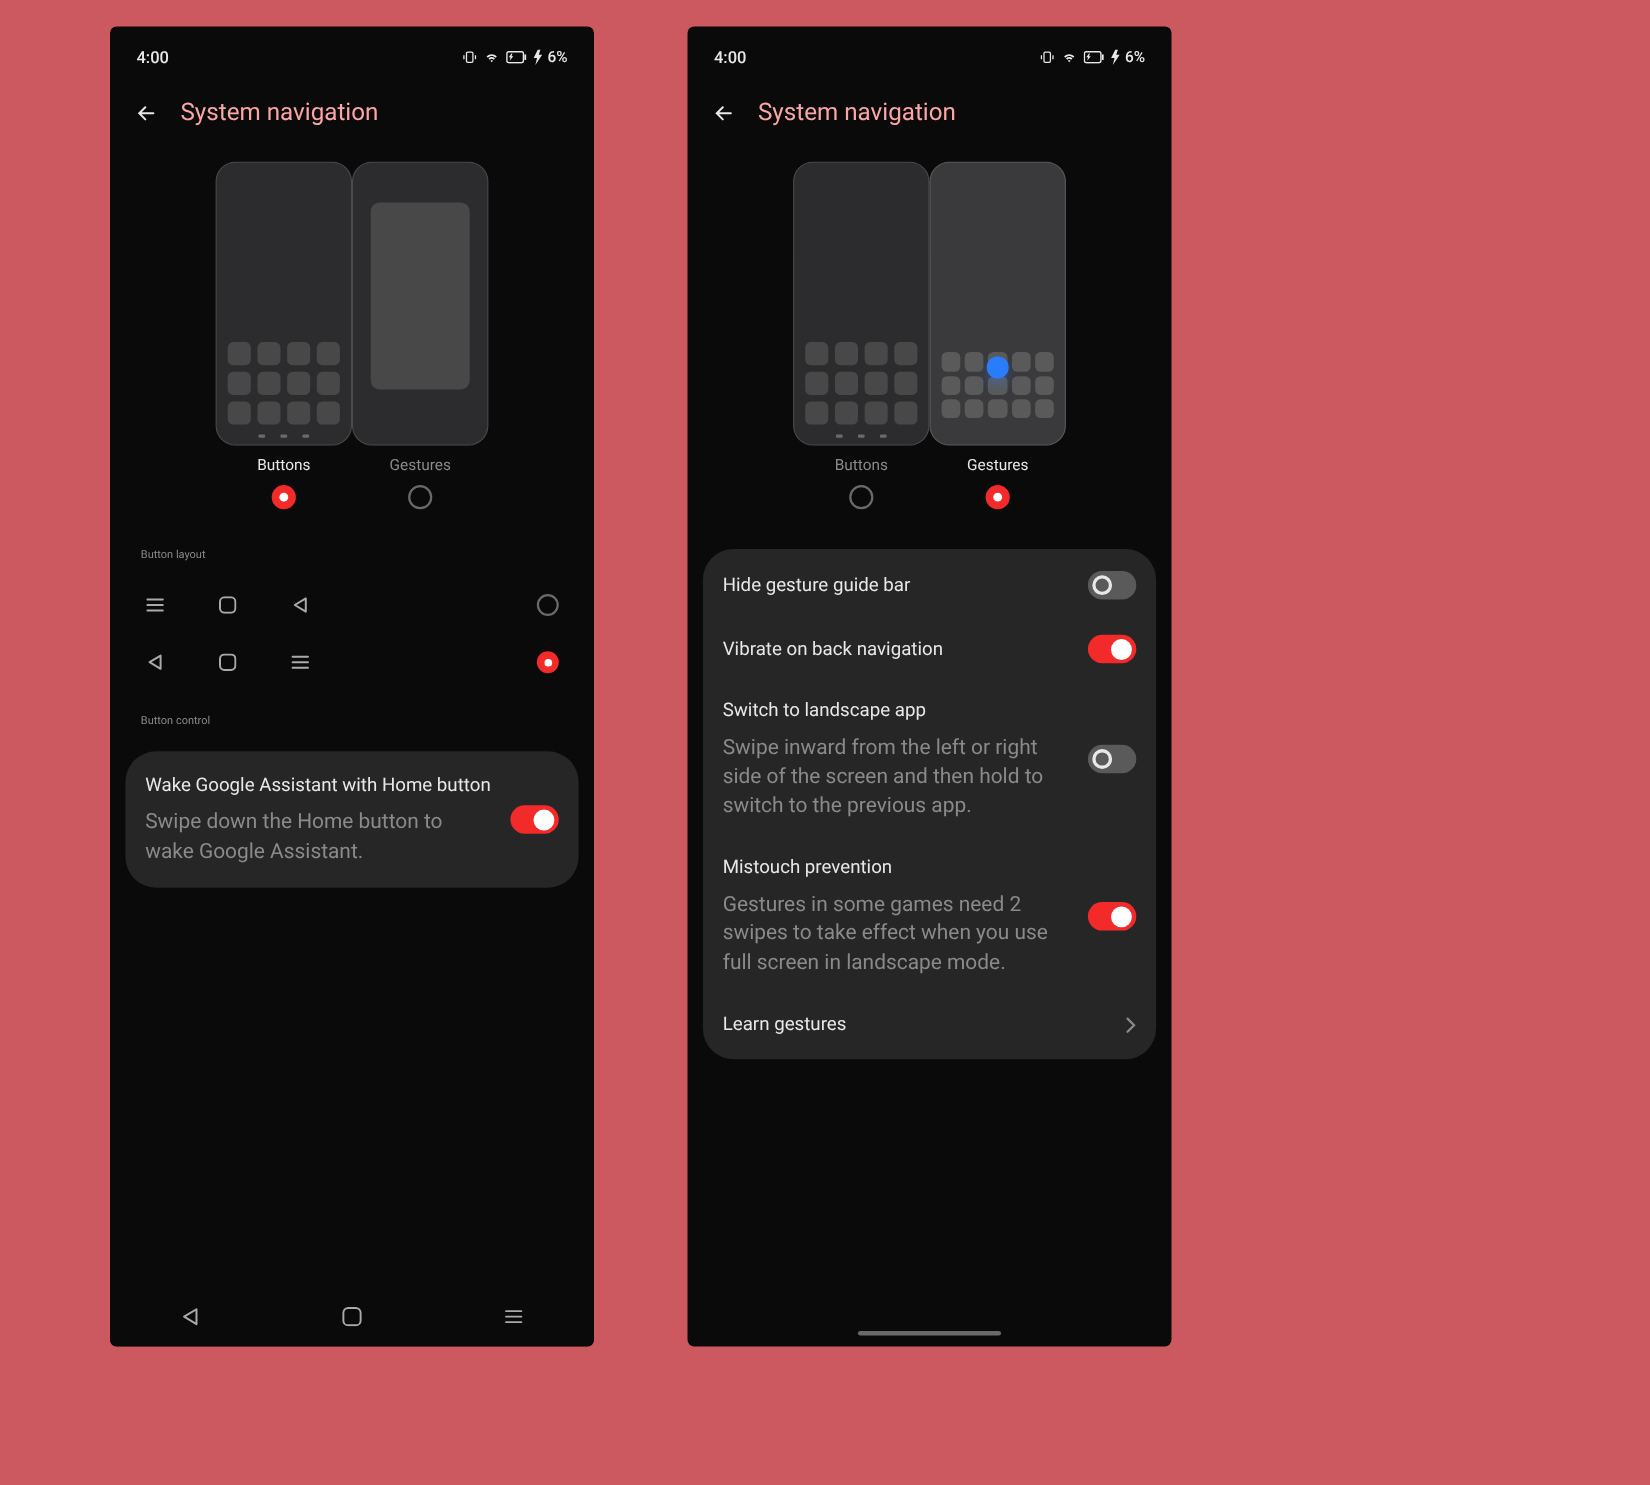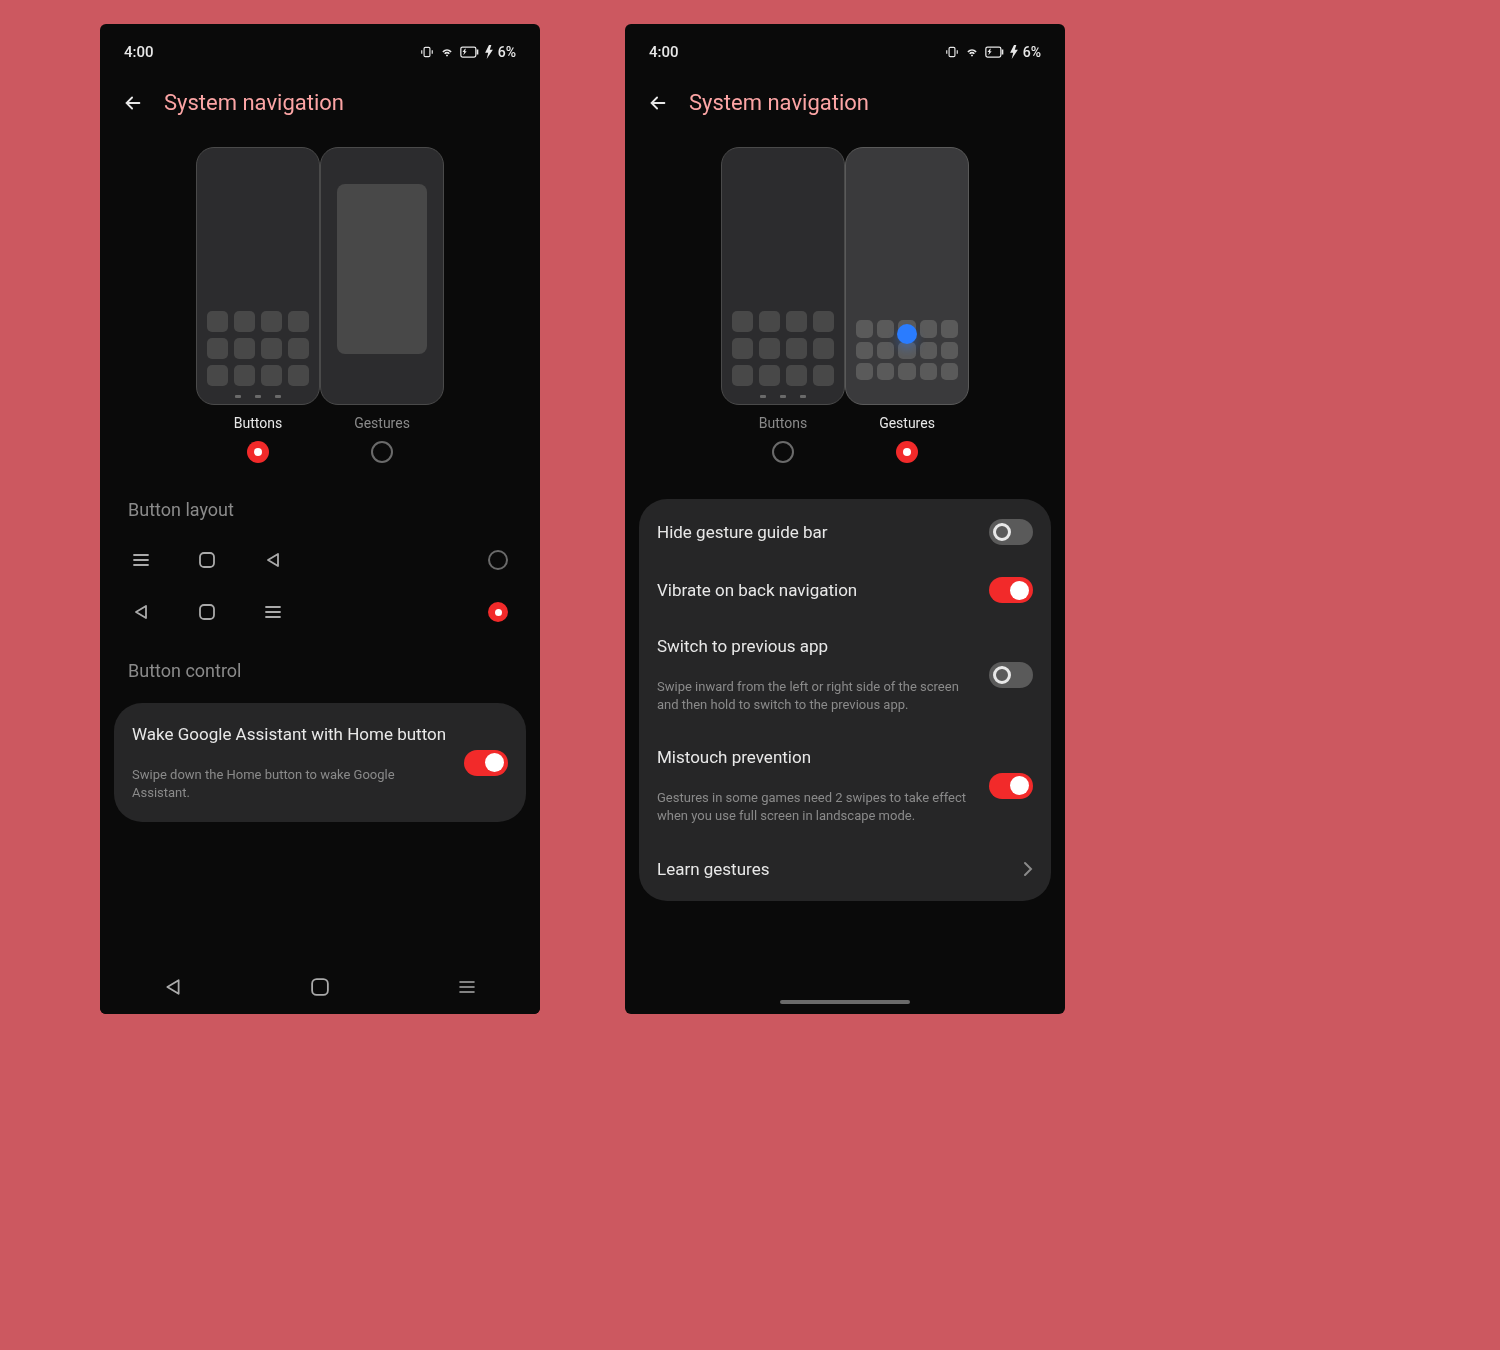"4:00" .phone { height: 990px -> 1200px }
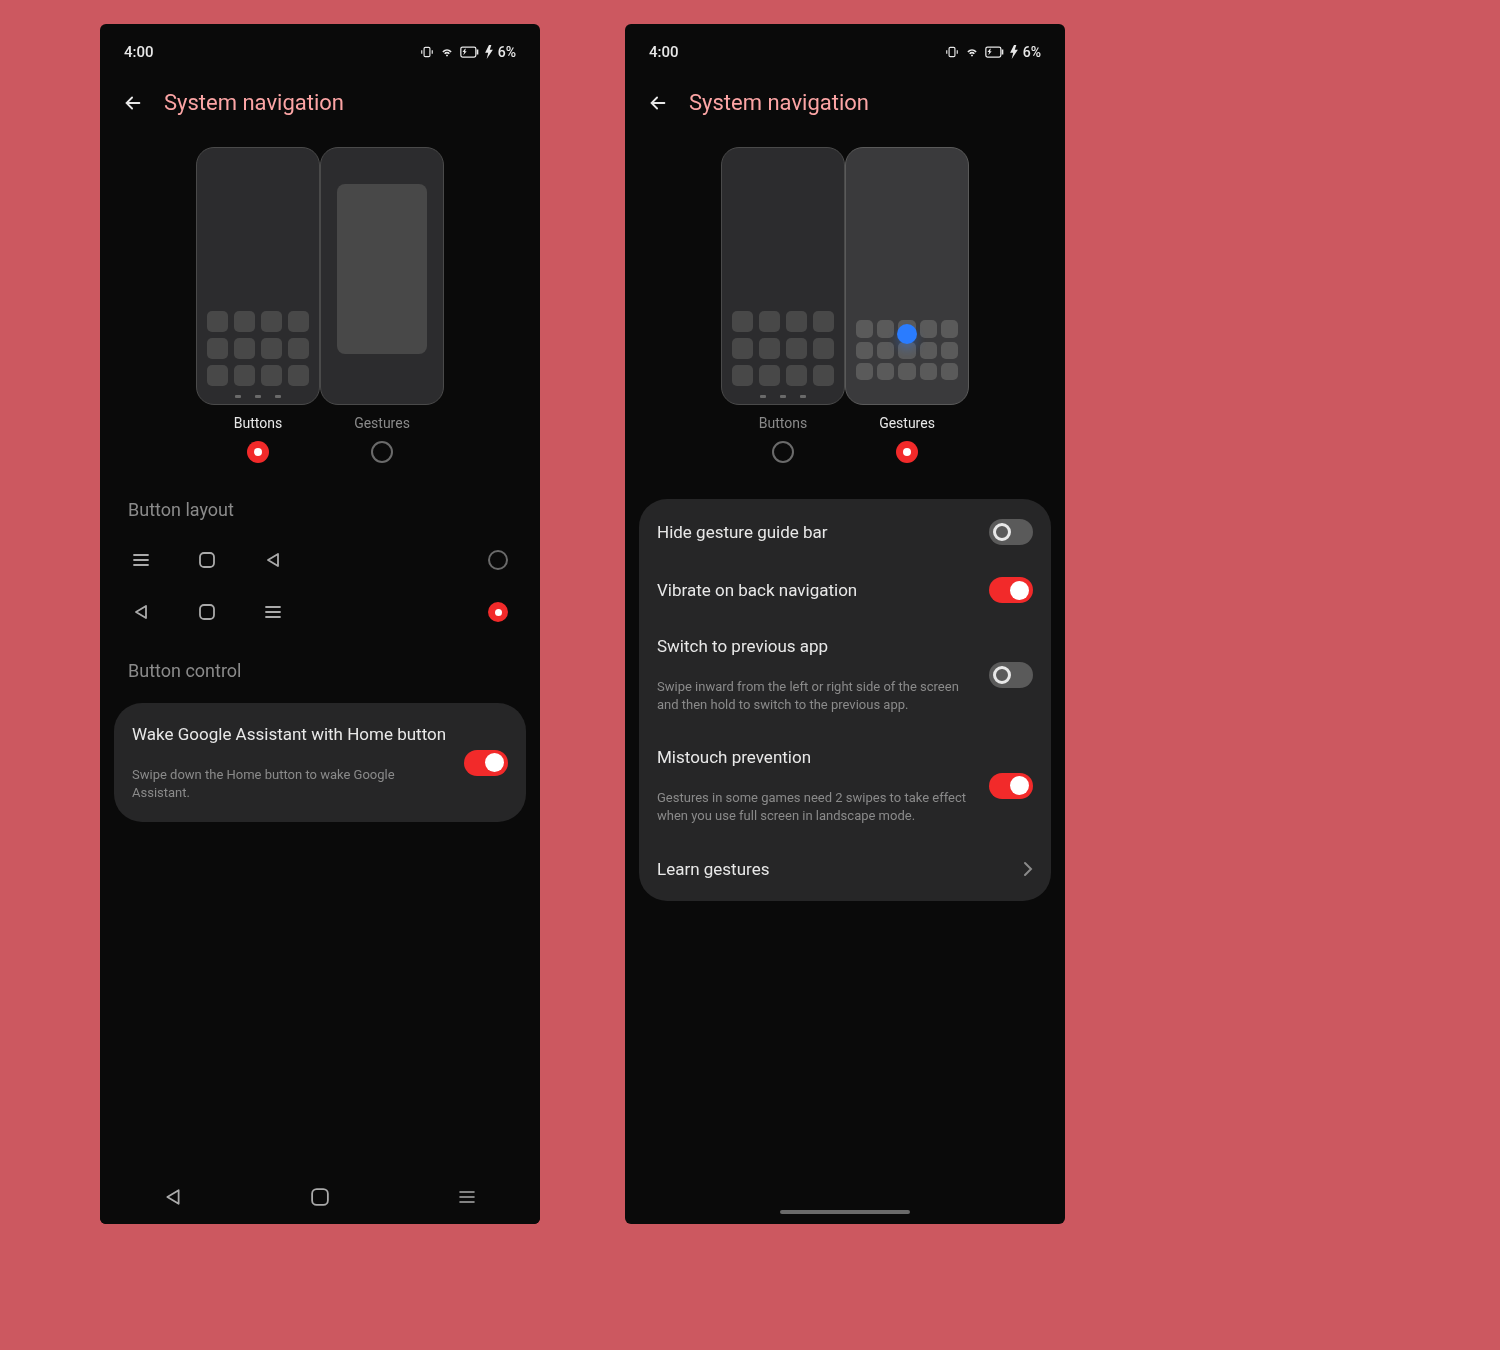"Button layout" .section-label { font-size: 18px -> 10px }
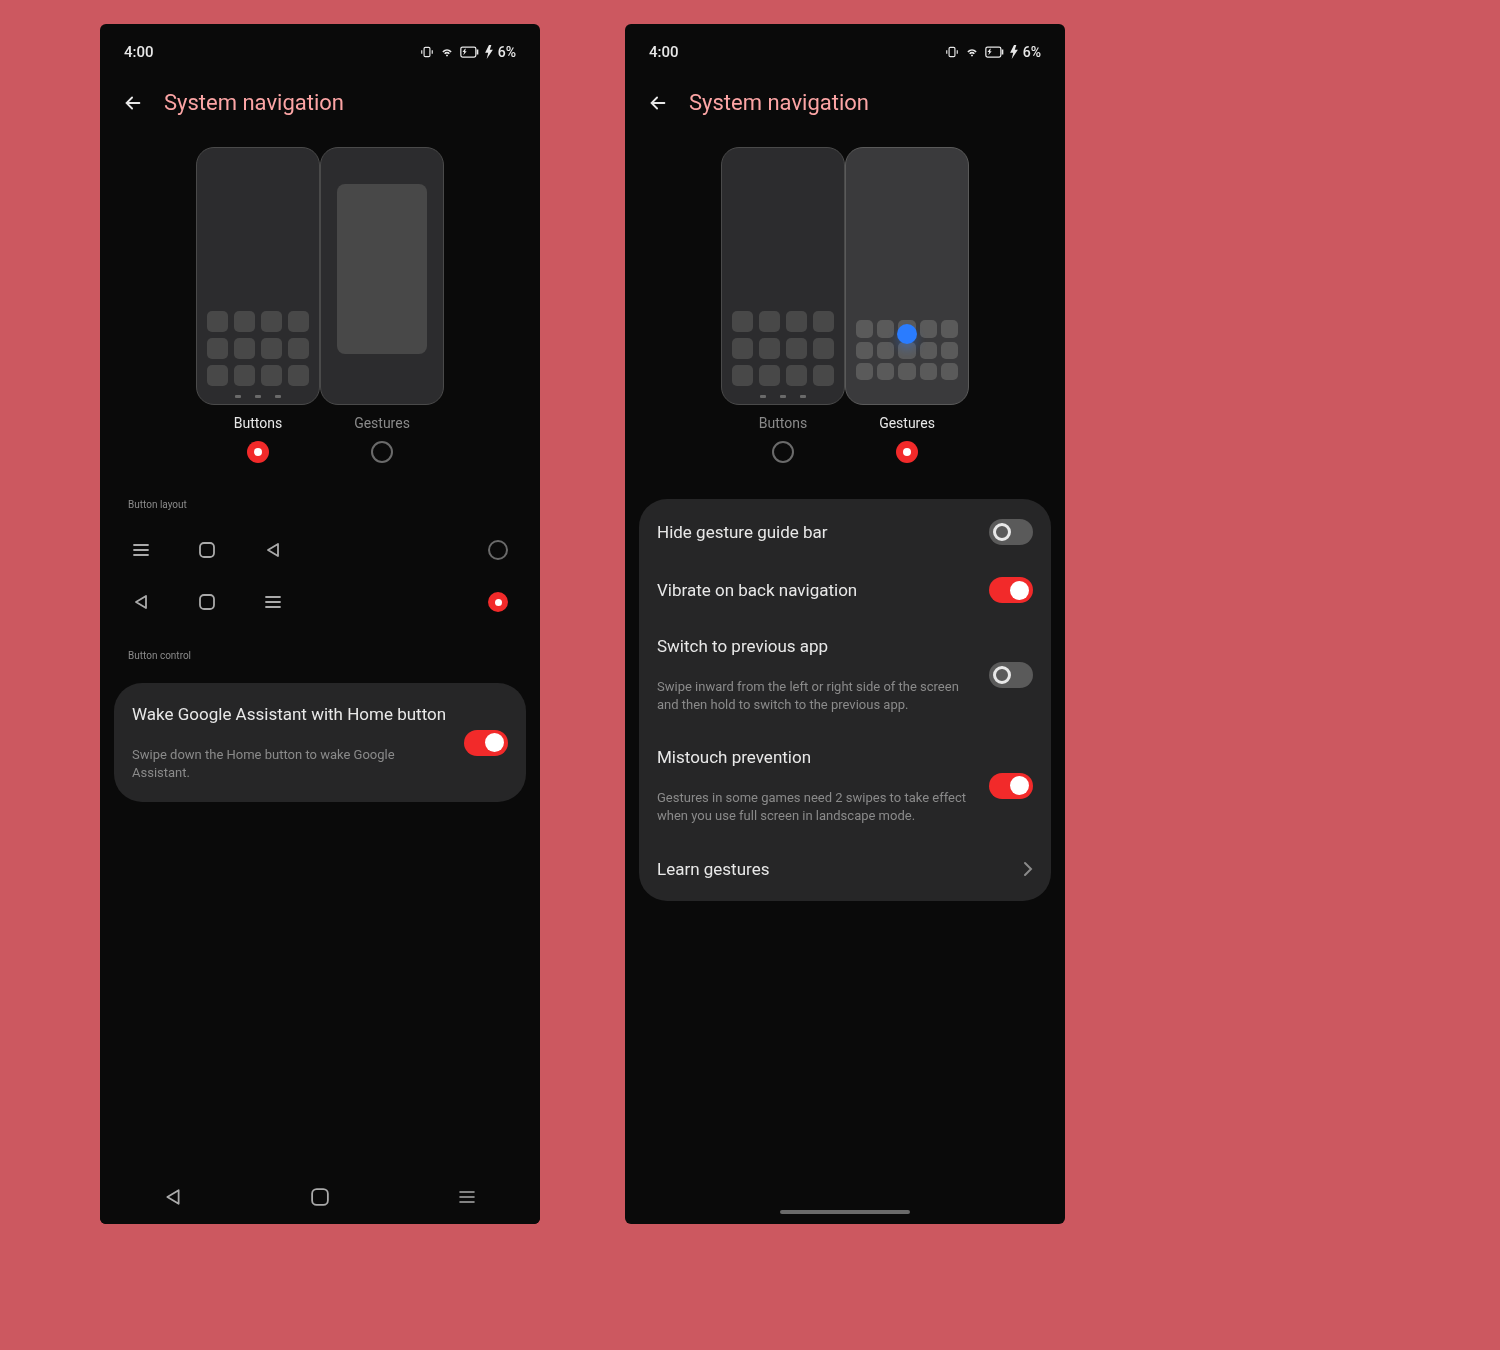"Switch to previous app" div.setting-title { text: previous -> landscape }
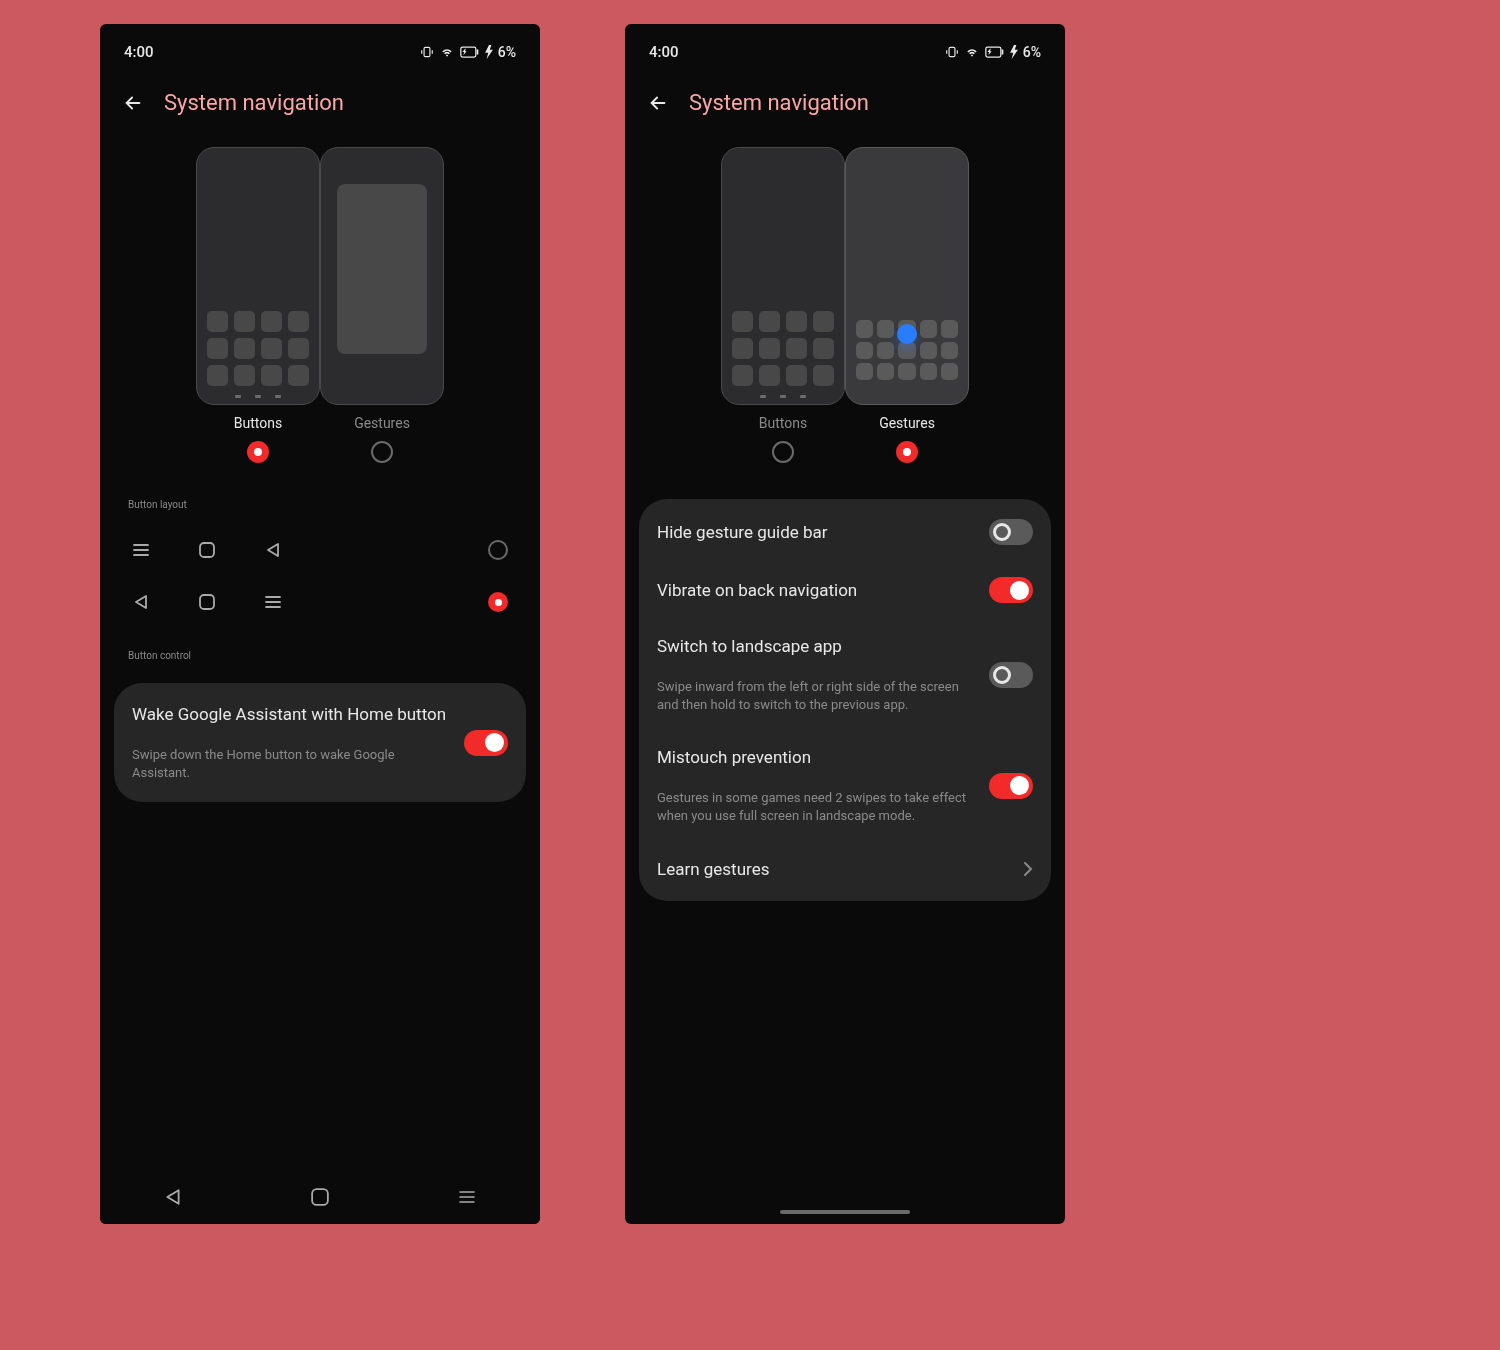"Swipe inward from the left" .setting-desc { font-size: 13px -> 19px; margin-top: 20px -> 8px }
